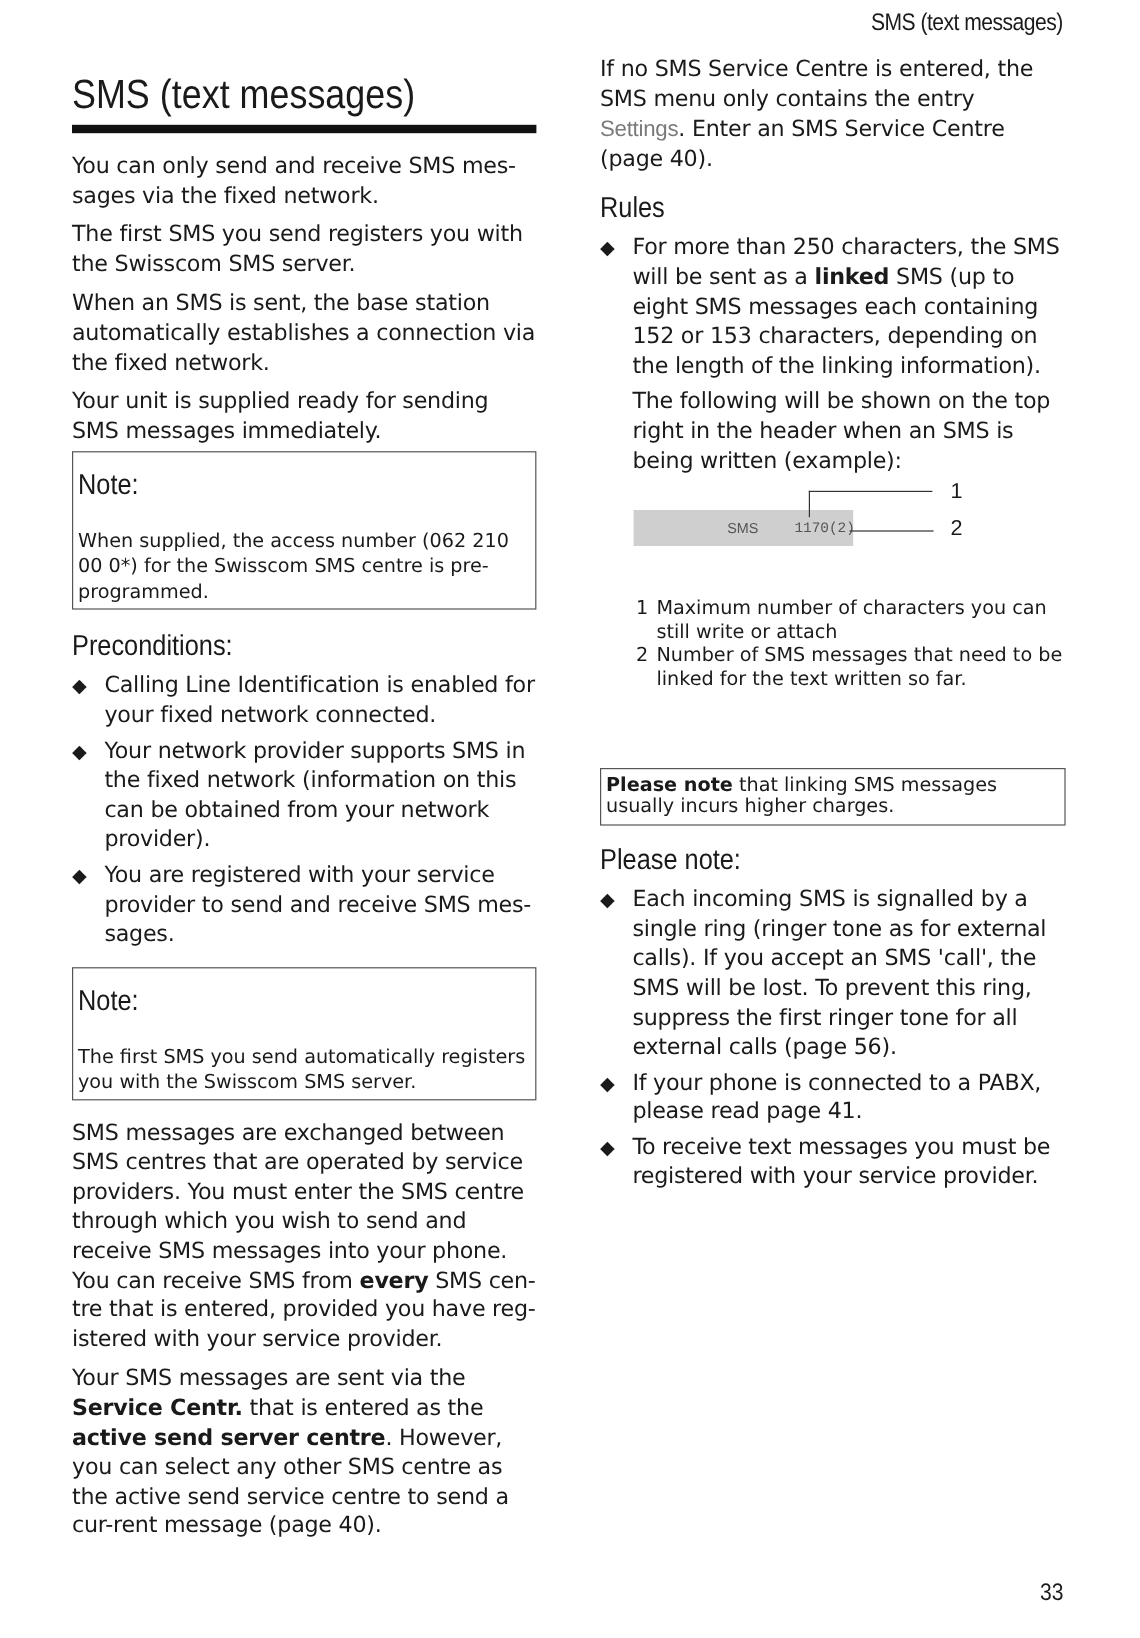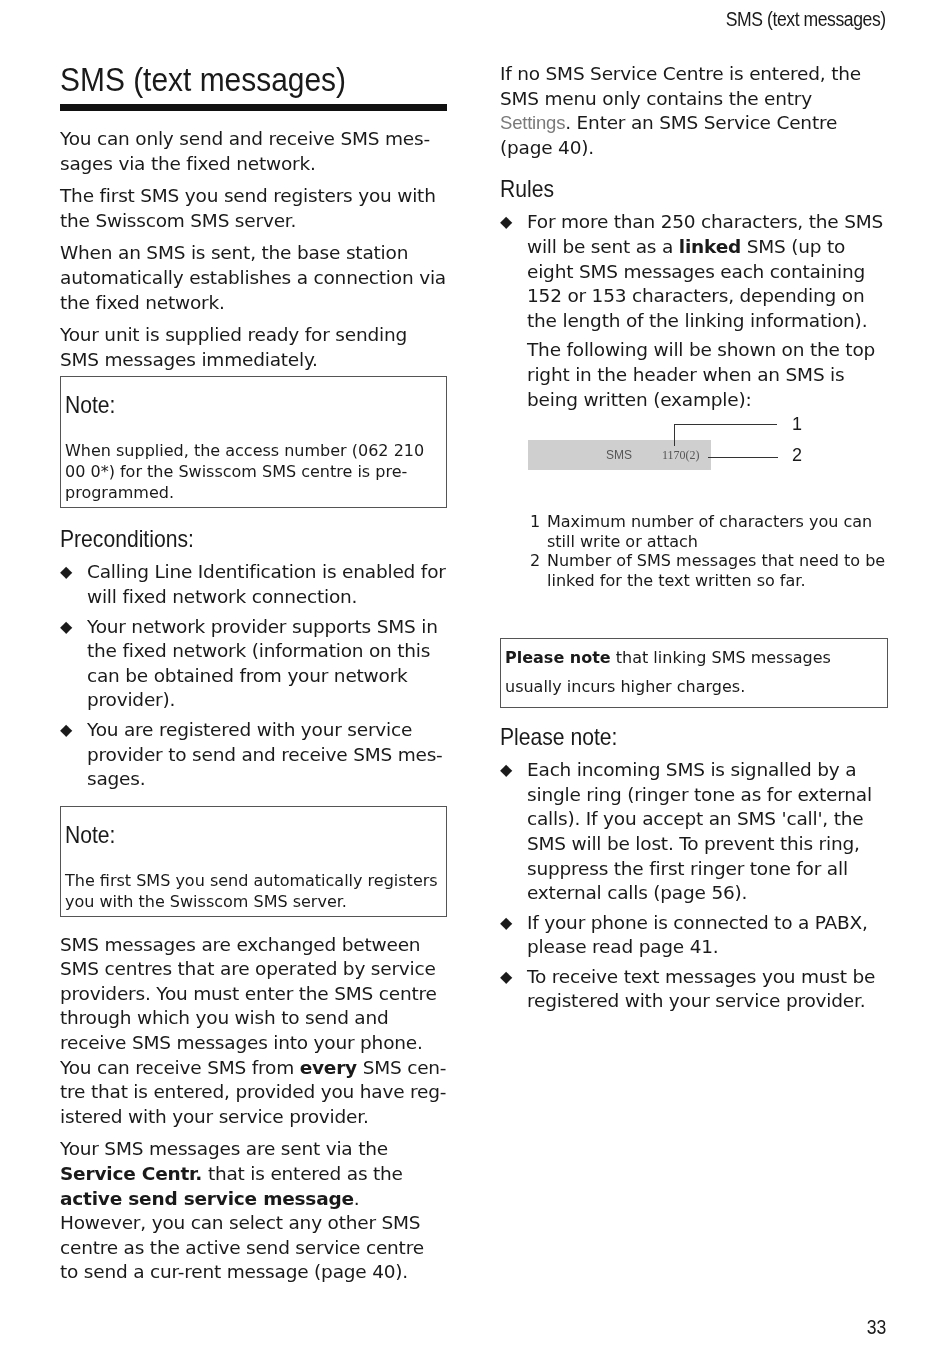"If no SMS Service Centre" .col-right { top: 62px -> 46px }
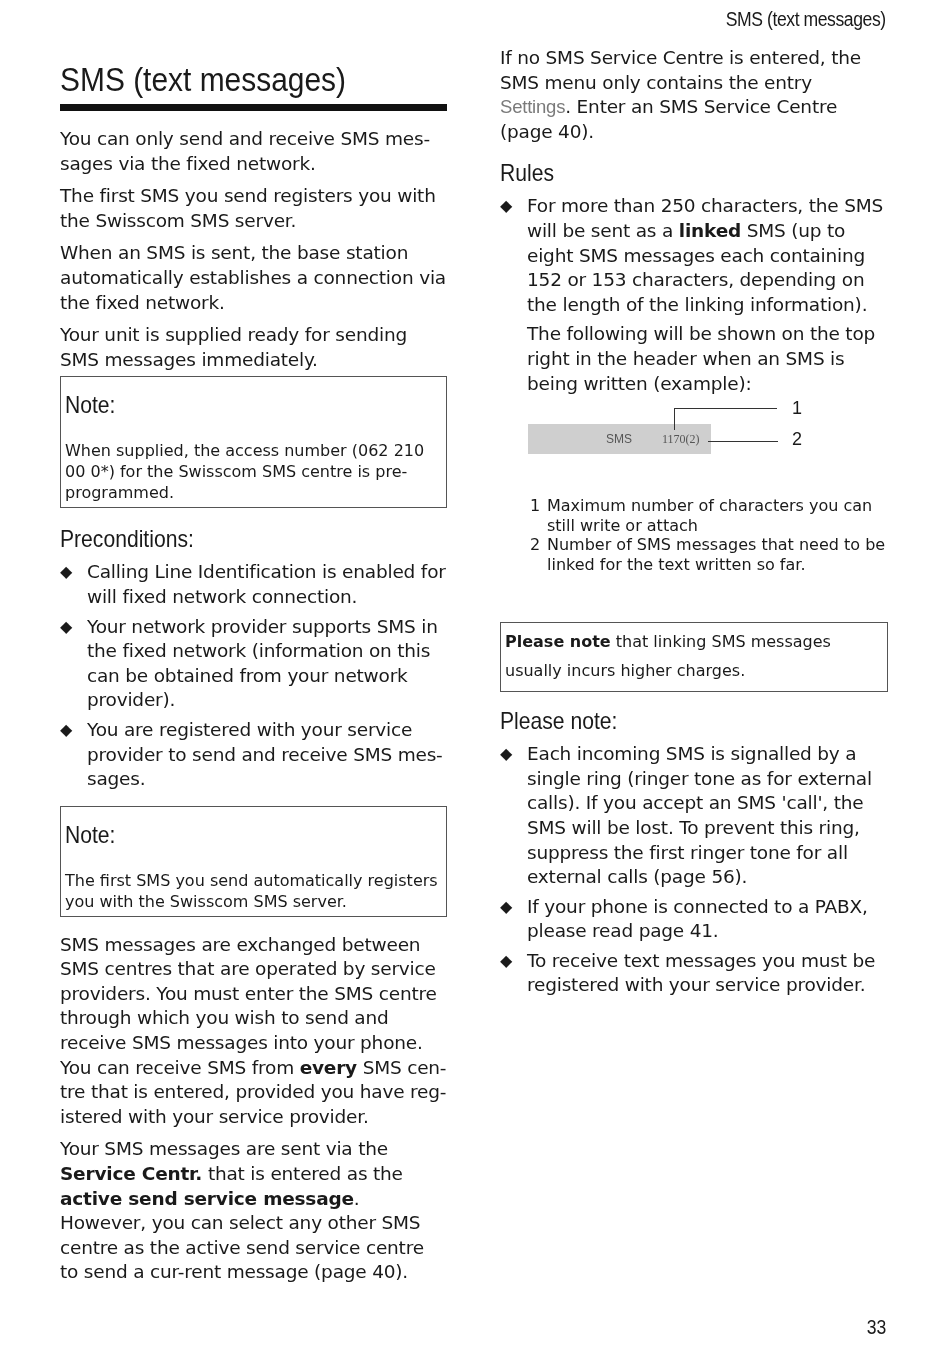"1170(2)" .disp-count { font-family: Liberation Serif, serif -> Liberation Mono, monospace }
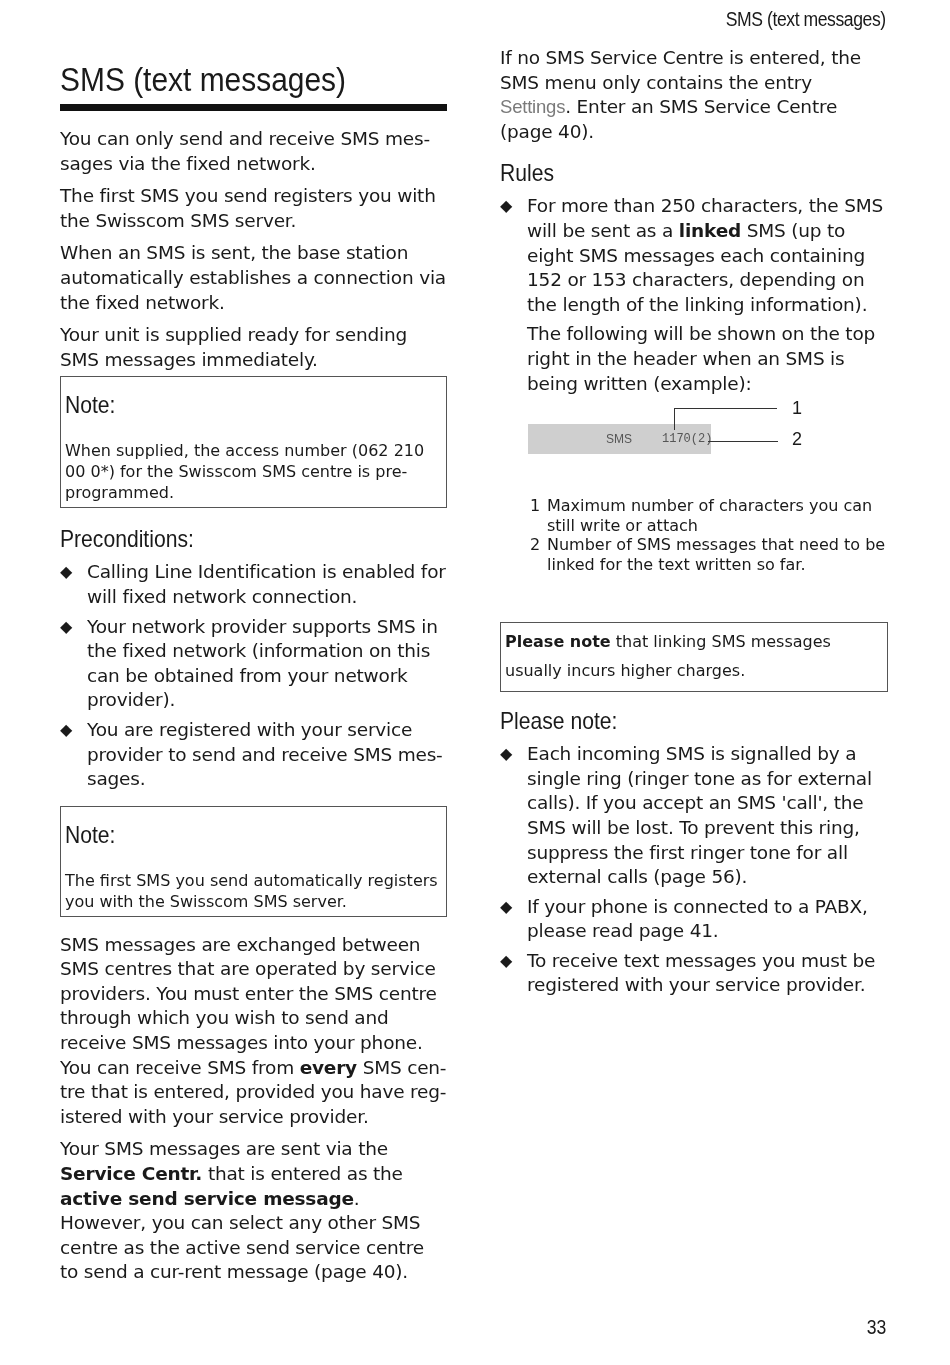"Calling Line Identification is enabled" span { text: will fixed network connection -> your fixed network connected }
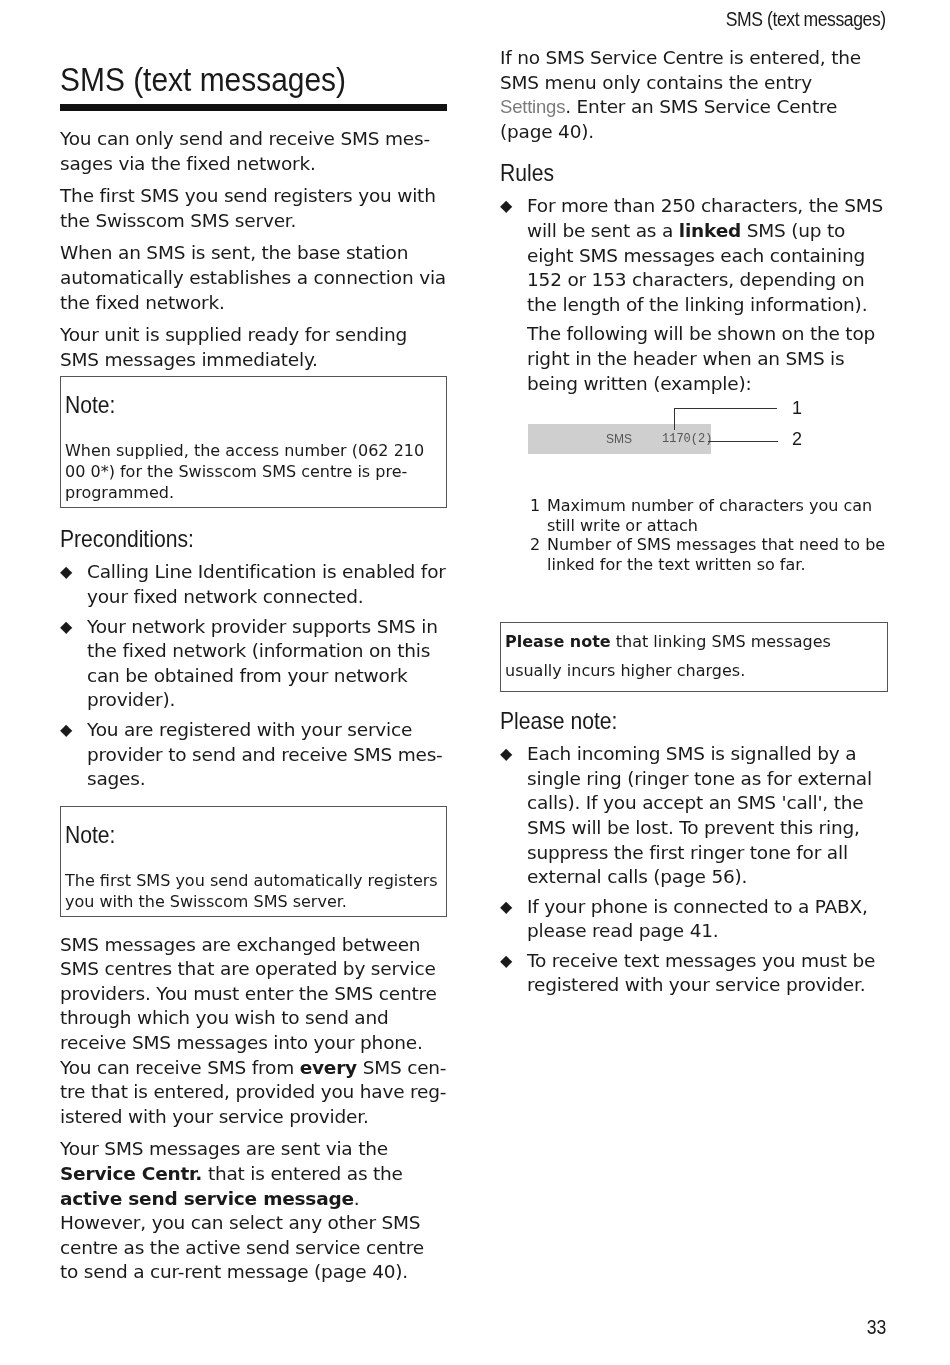"Please note that linking SMS" .charge-box { line-height: 29px -> 18px; margin: 48px 0 14px 0 -> 65px 0 14px 0 }
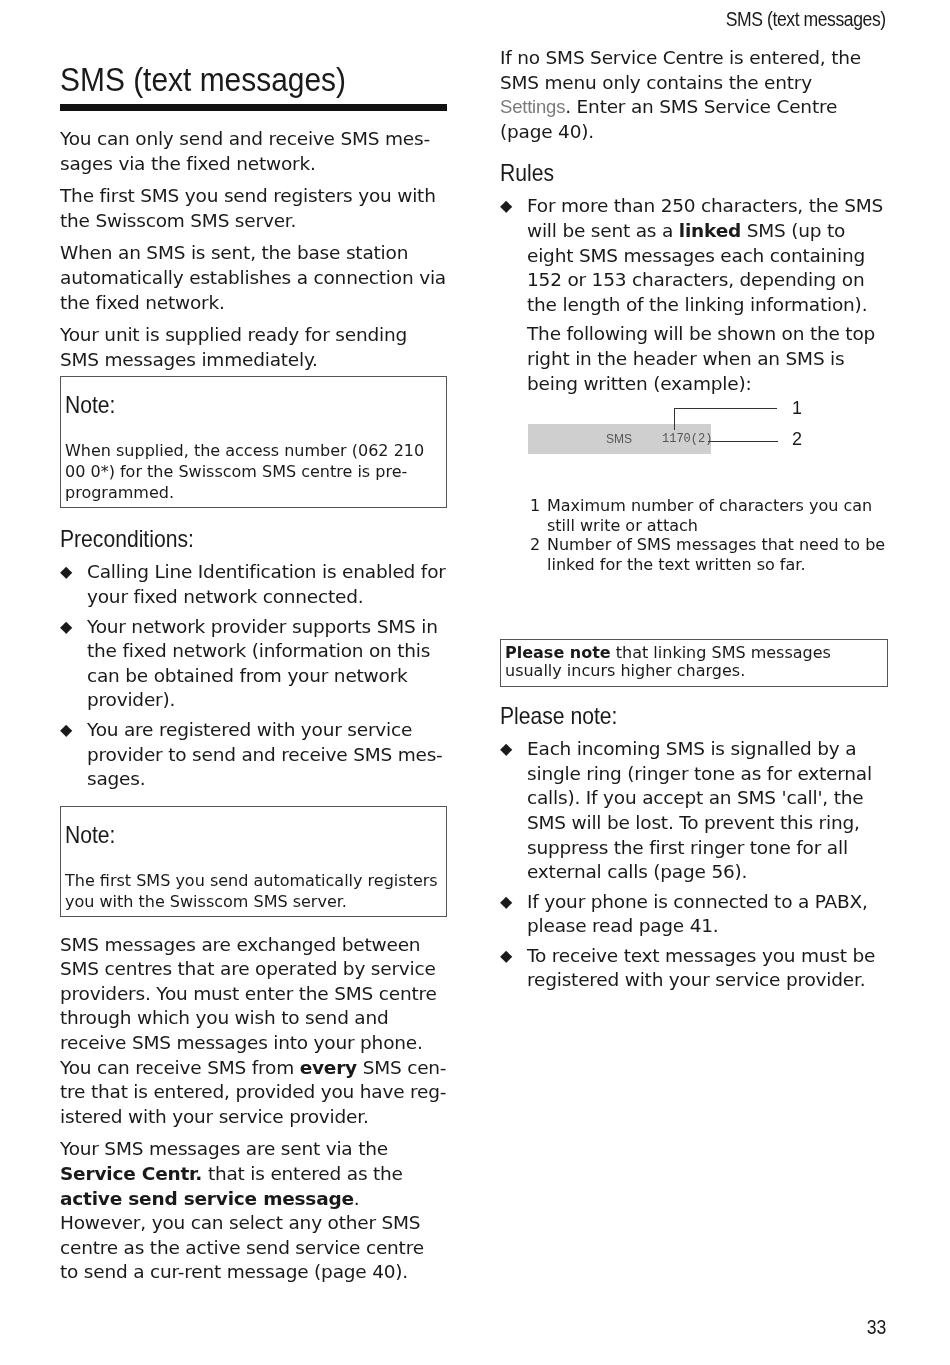"active send service message" b { text: service message -> server centre }
